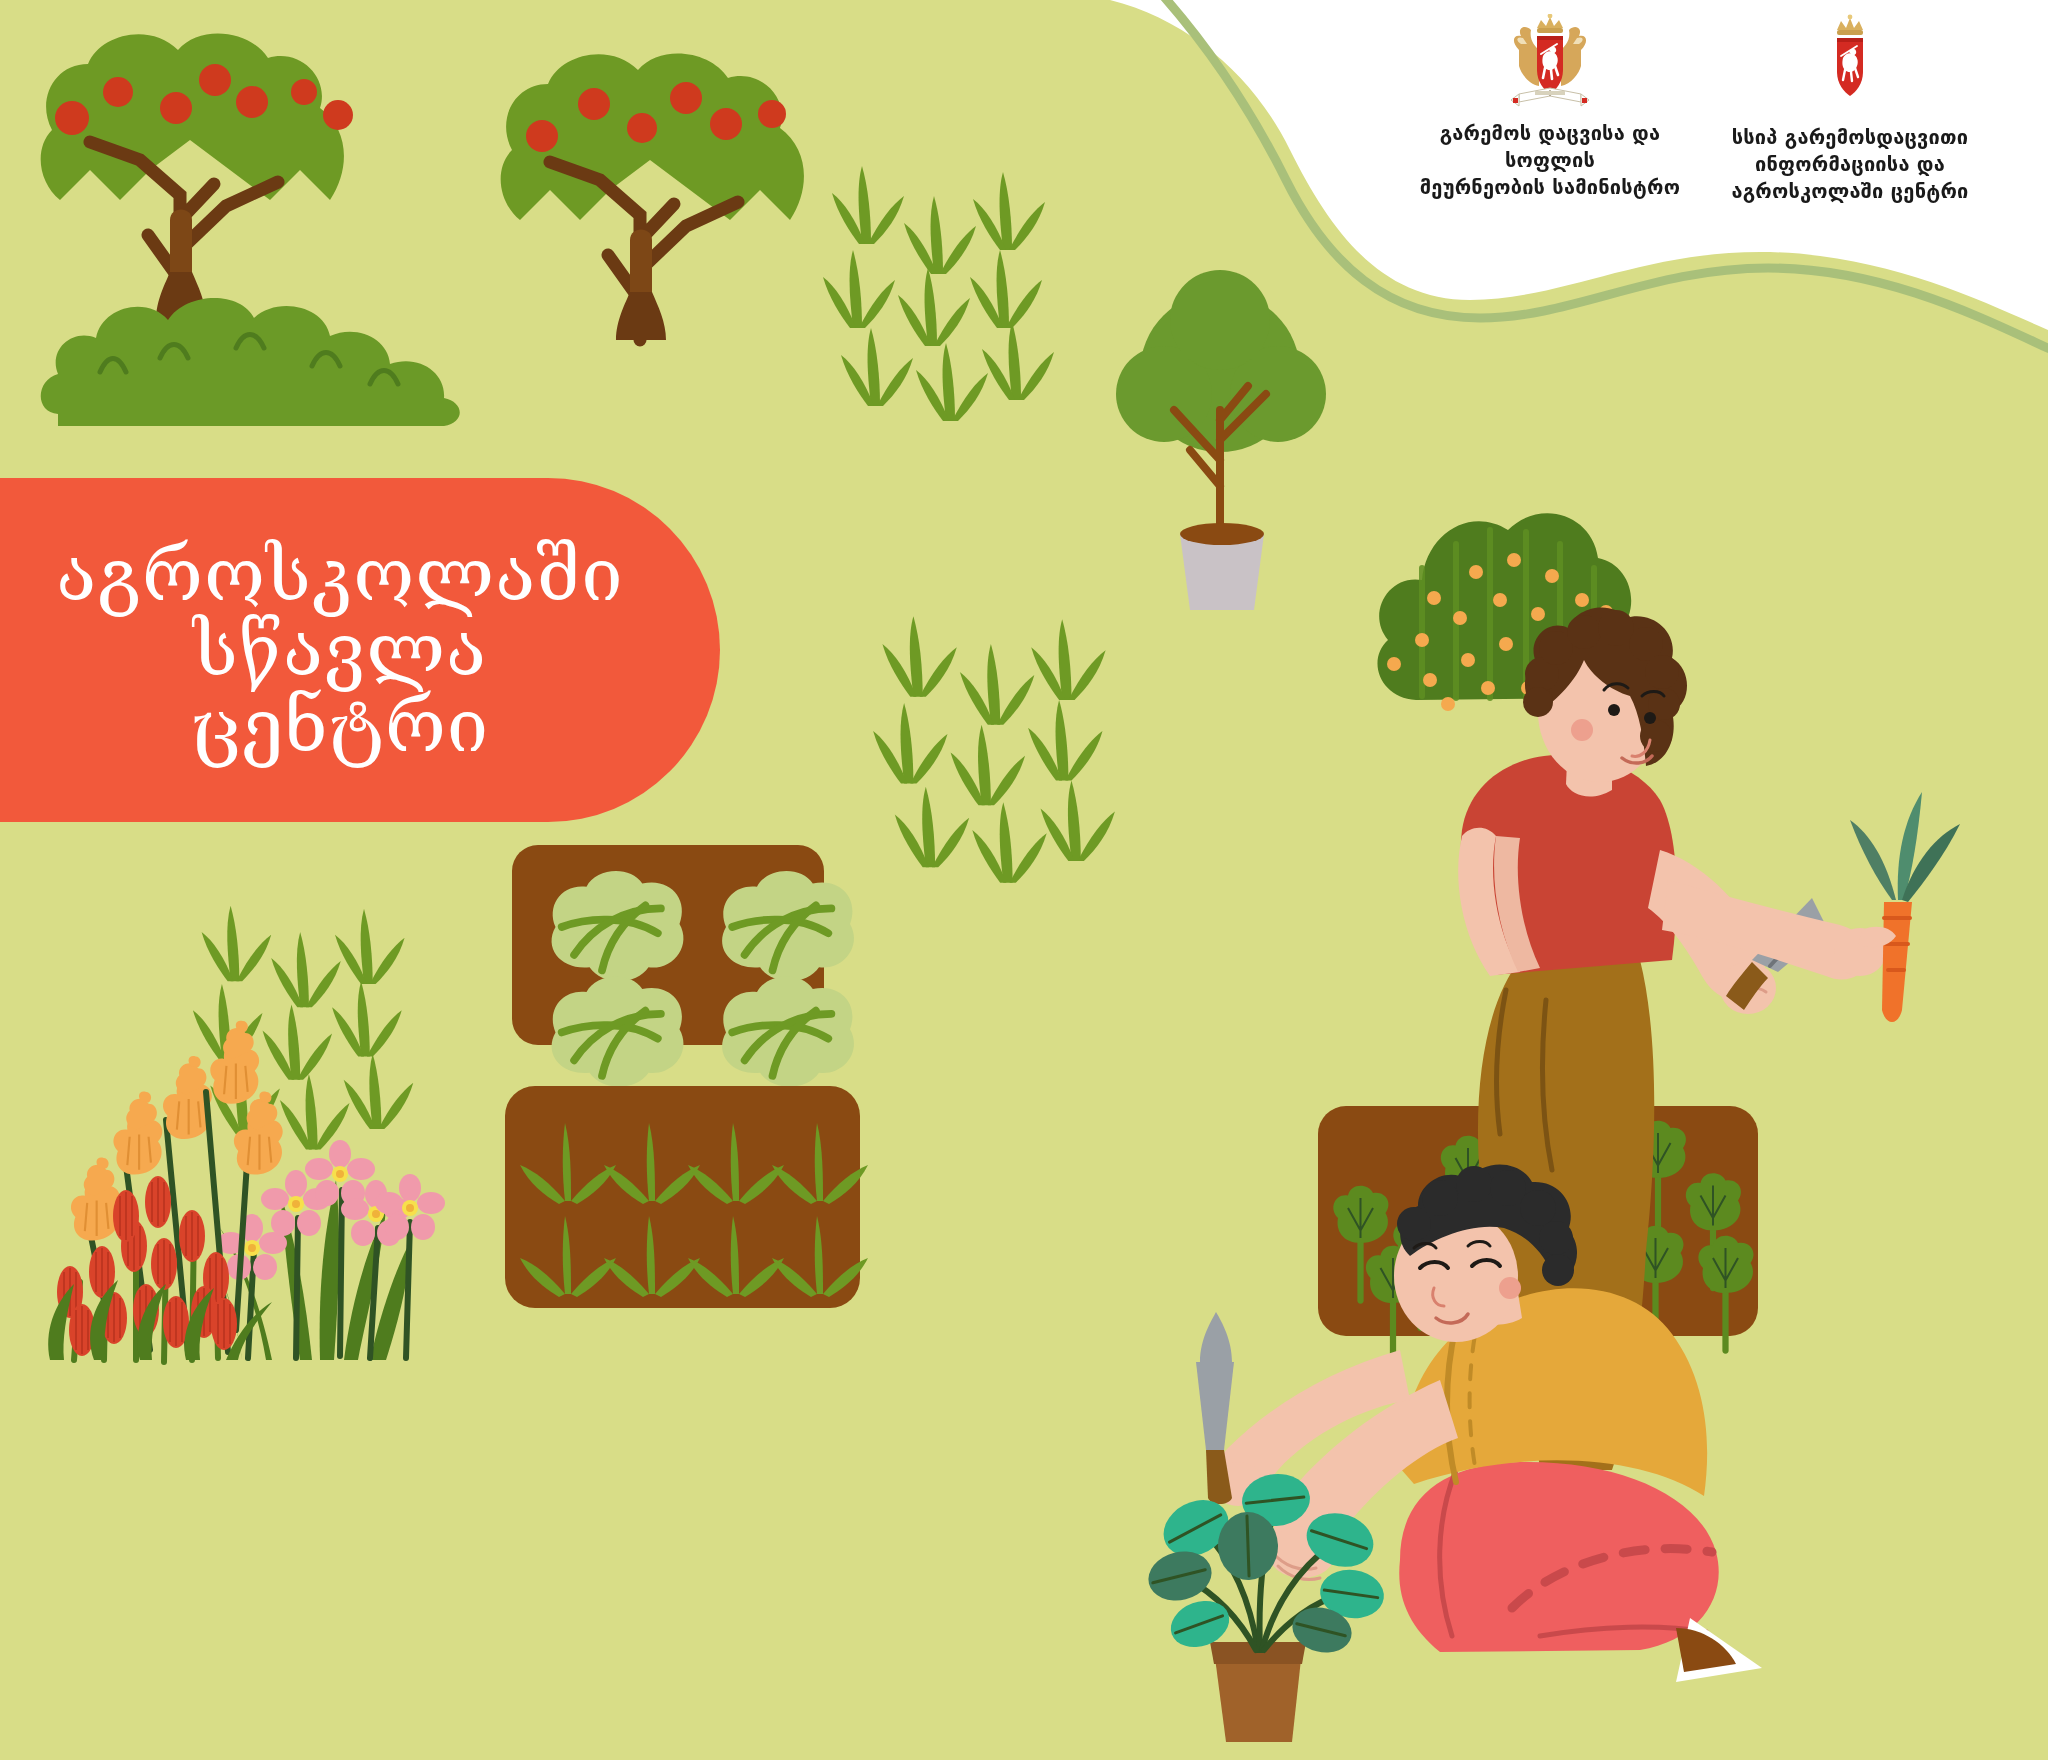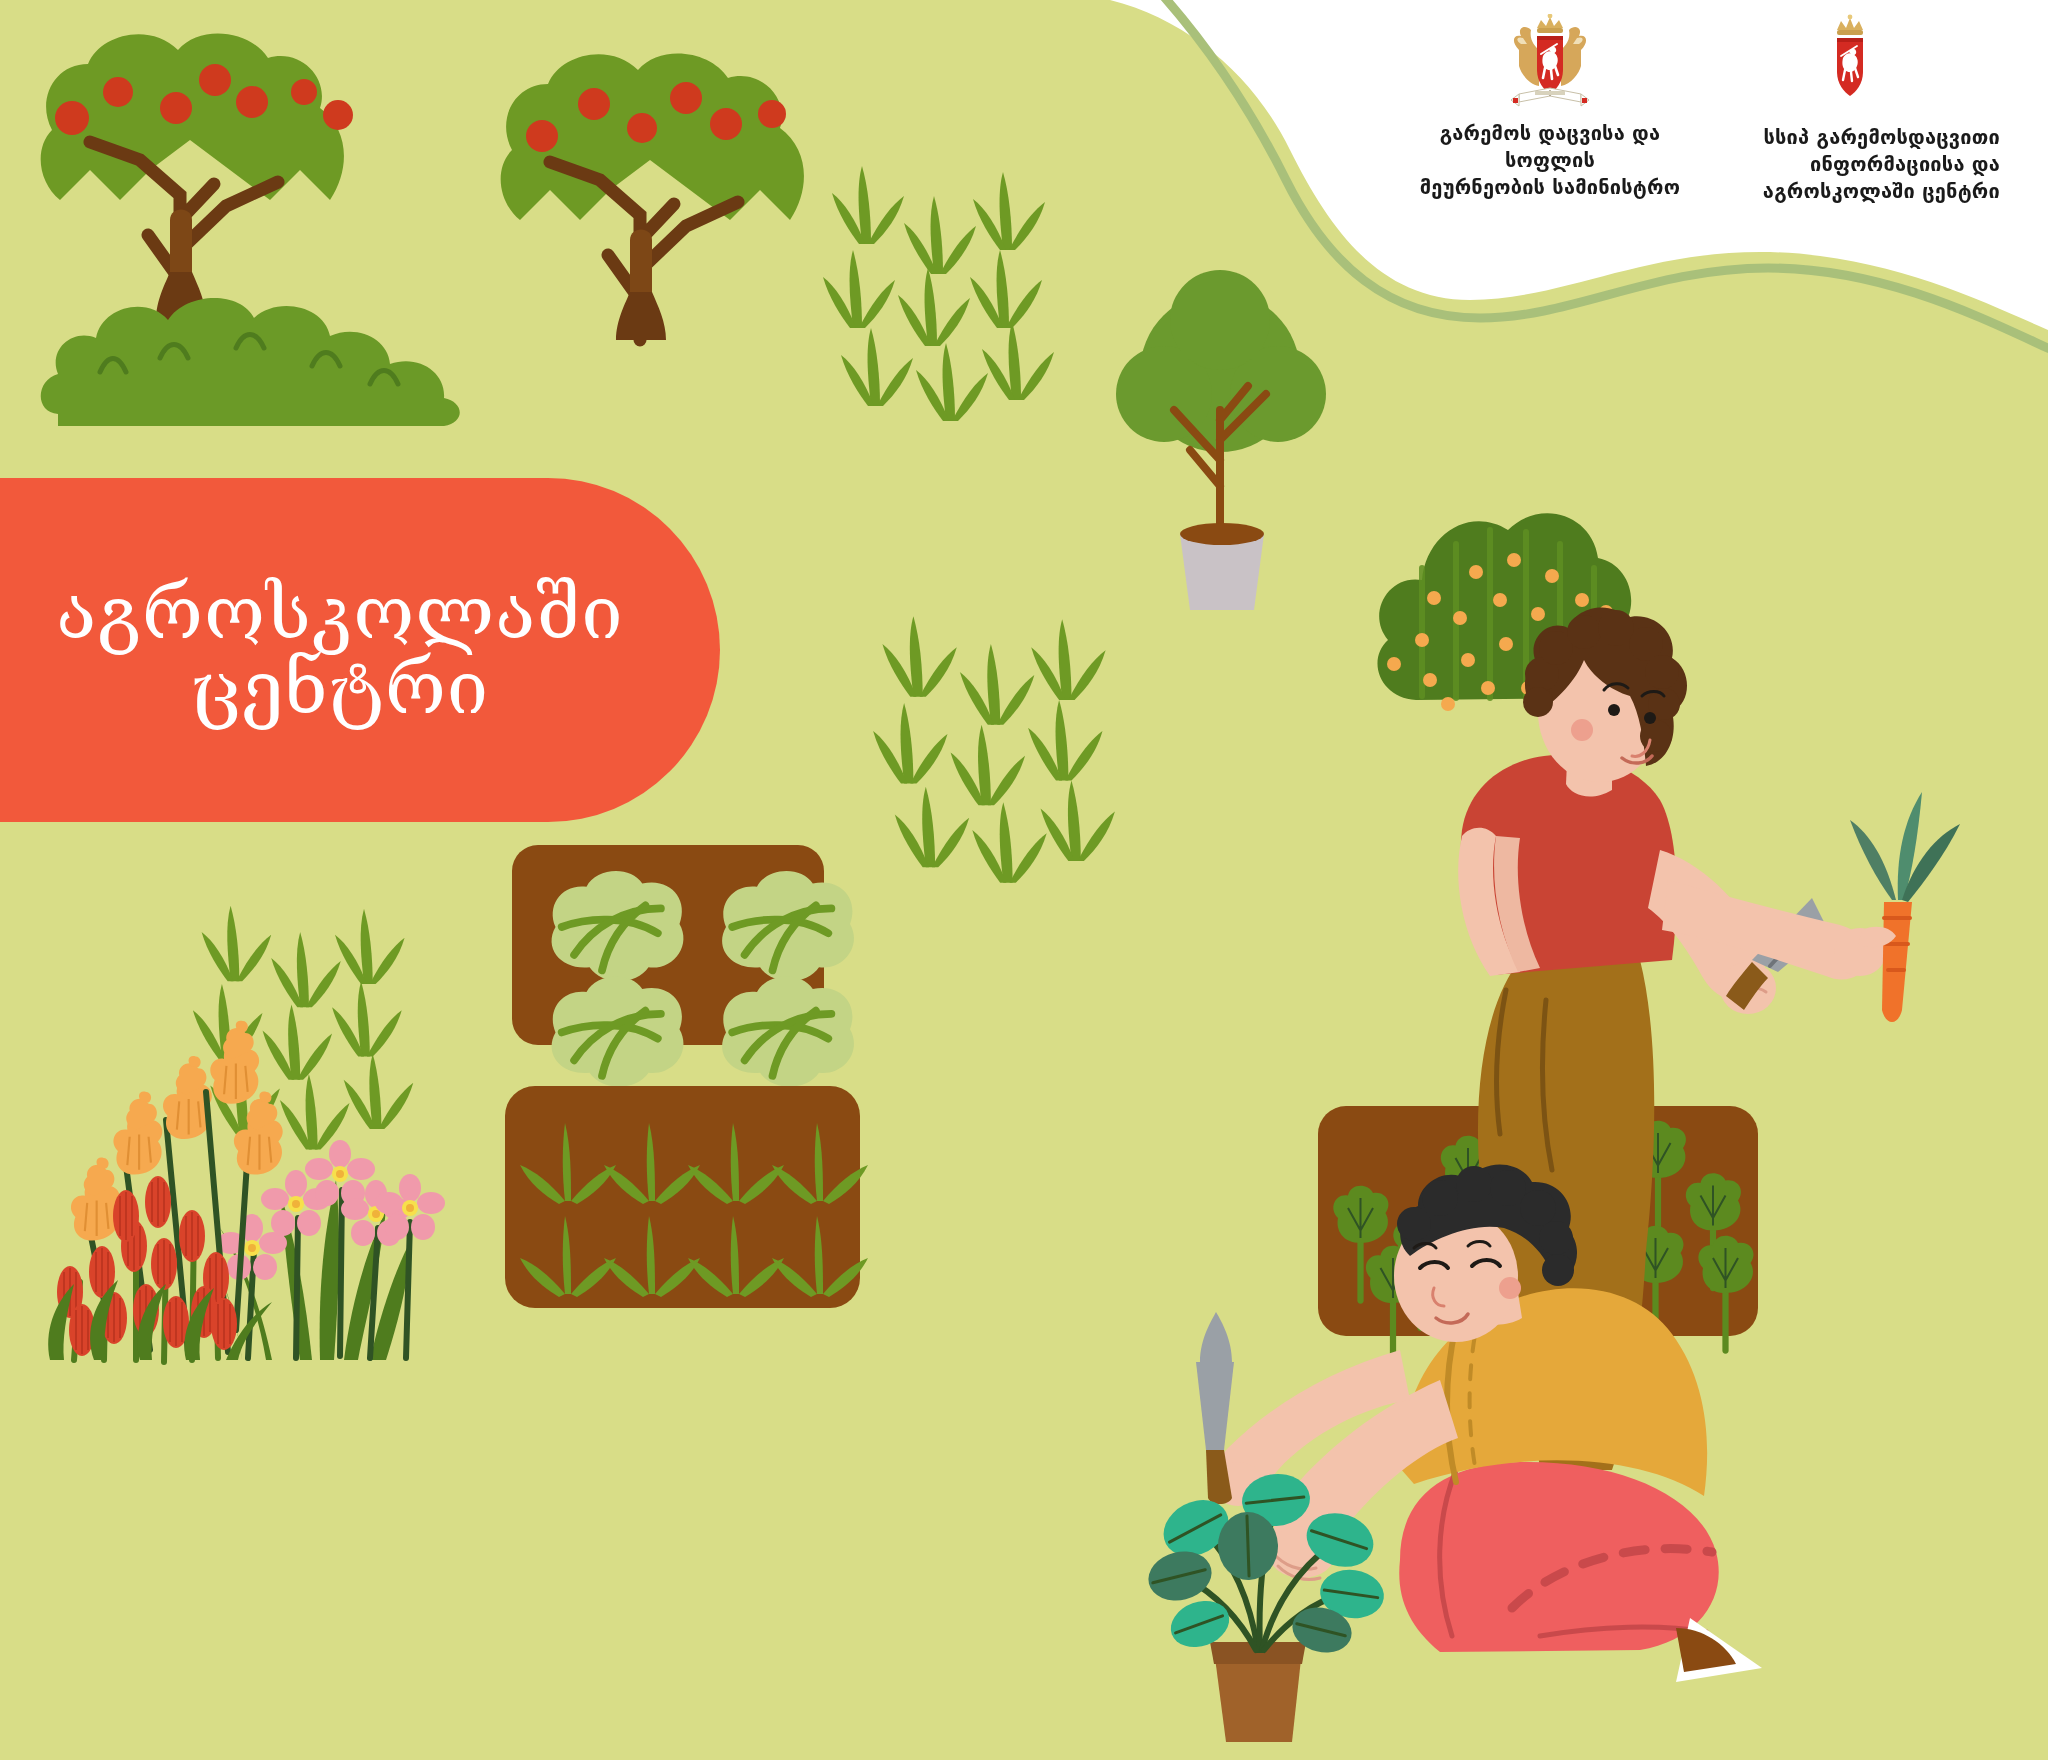"სსიპ გარემოსდაცვითი" #logo-center .logo-text { text-align: right -> center }
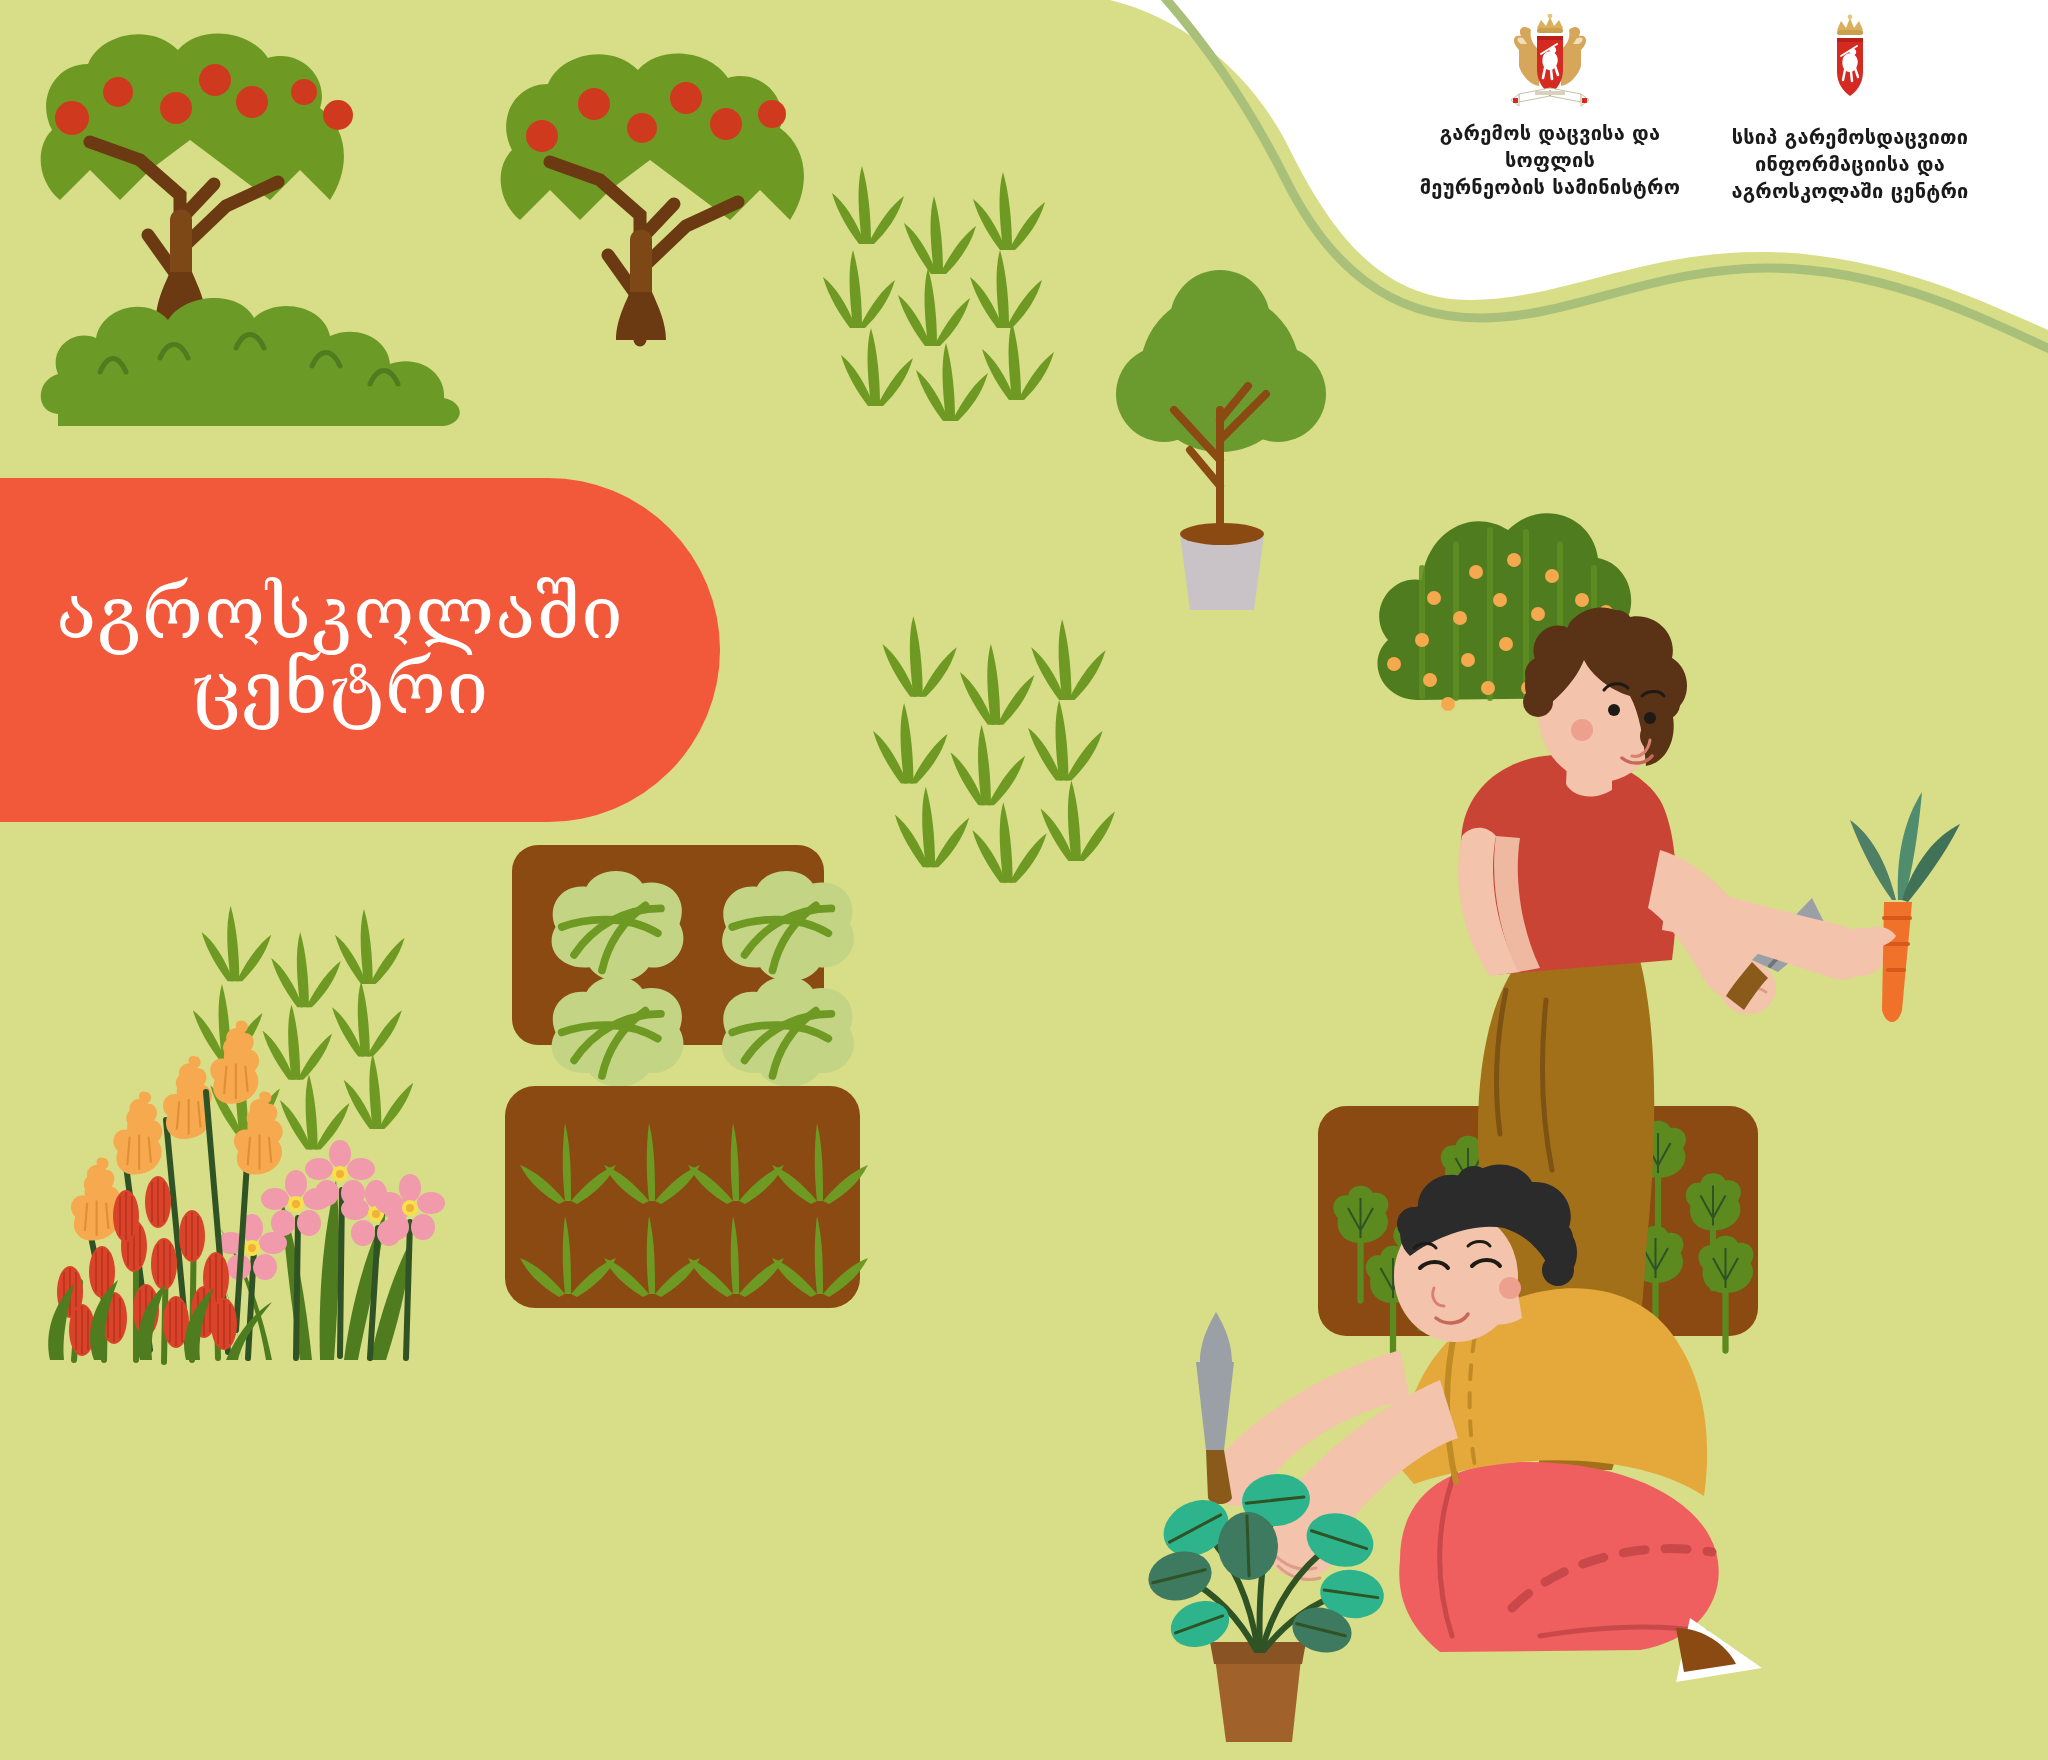"სწავლა" div.title-line { html: none -> <div>სწავლა</div> }
